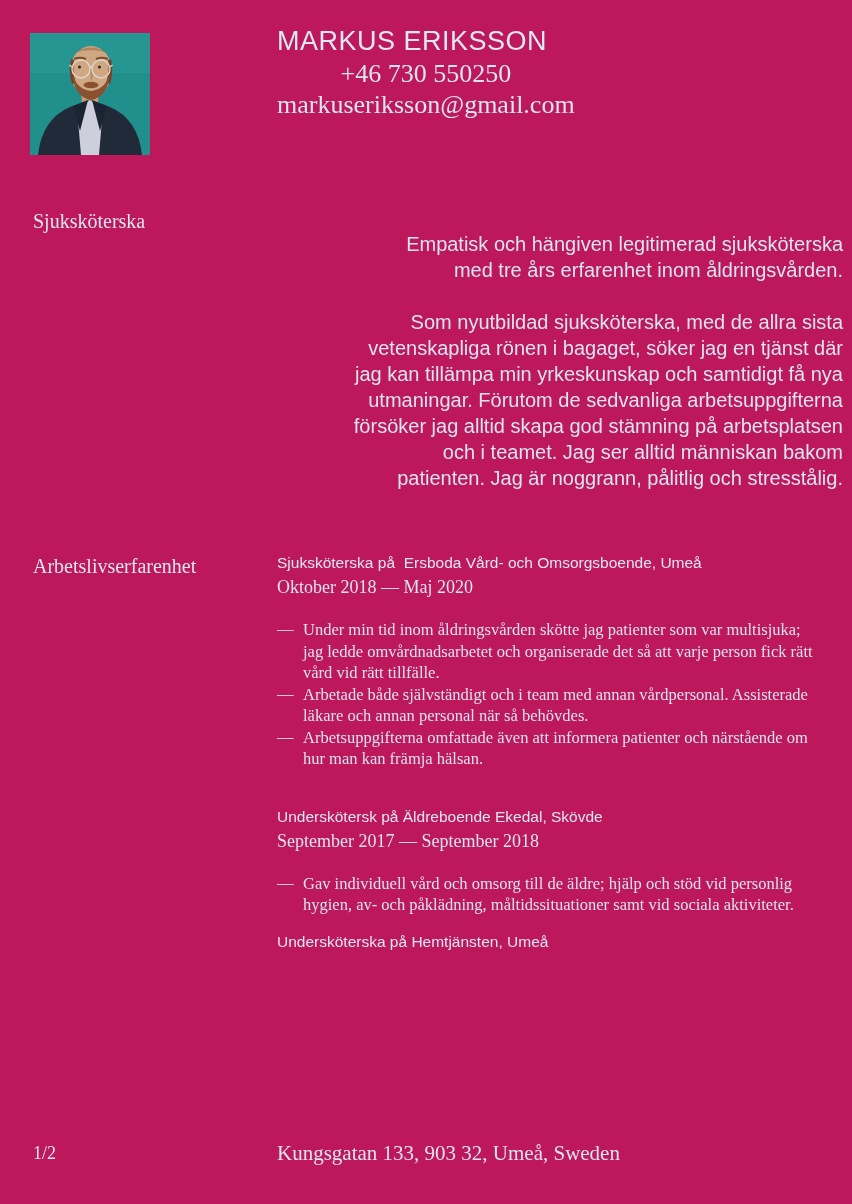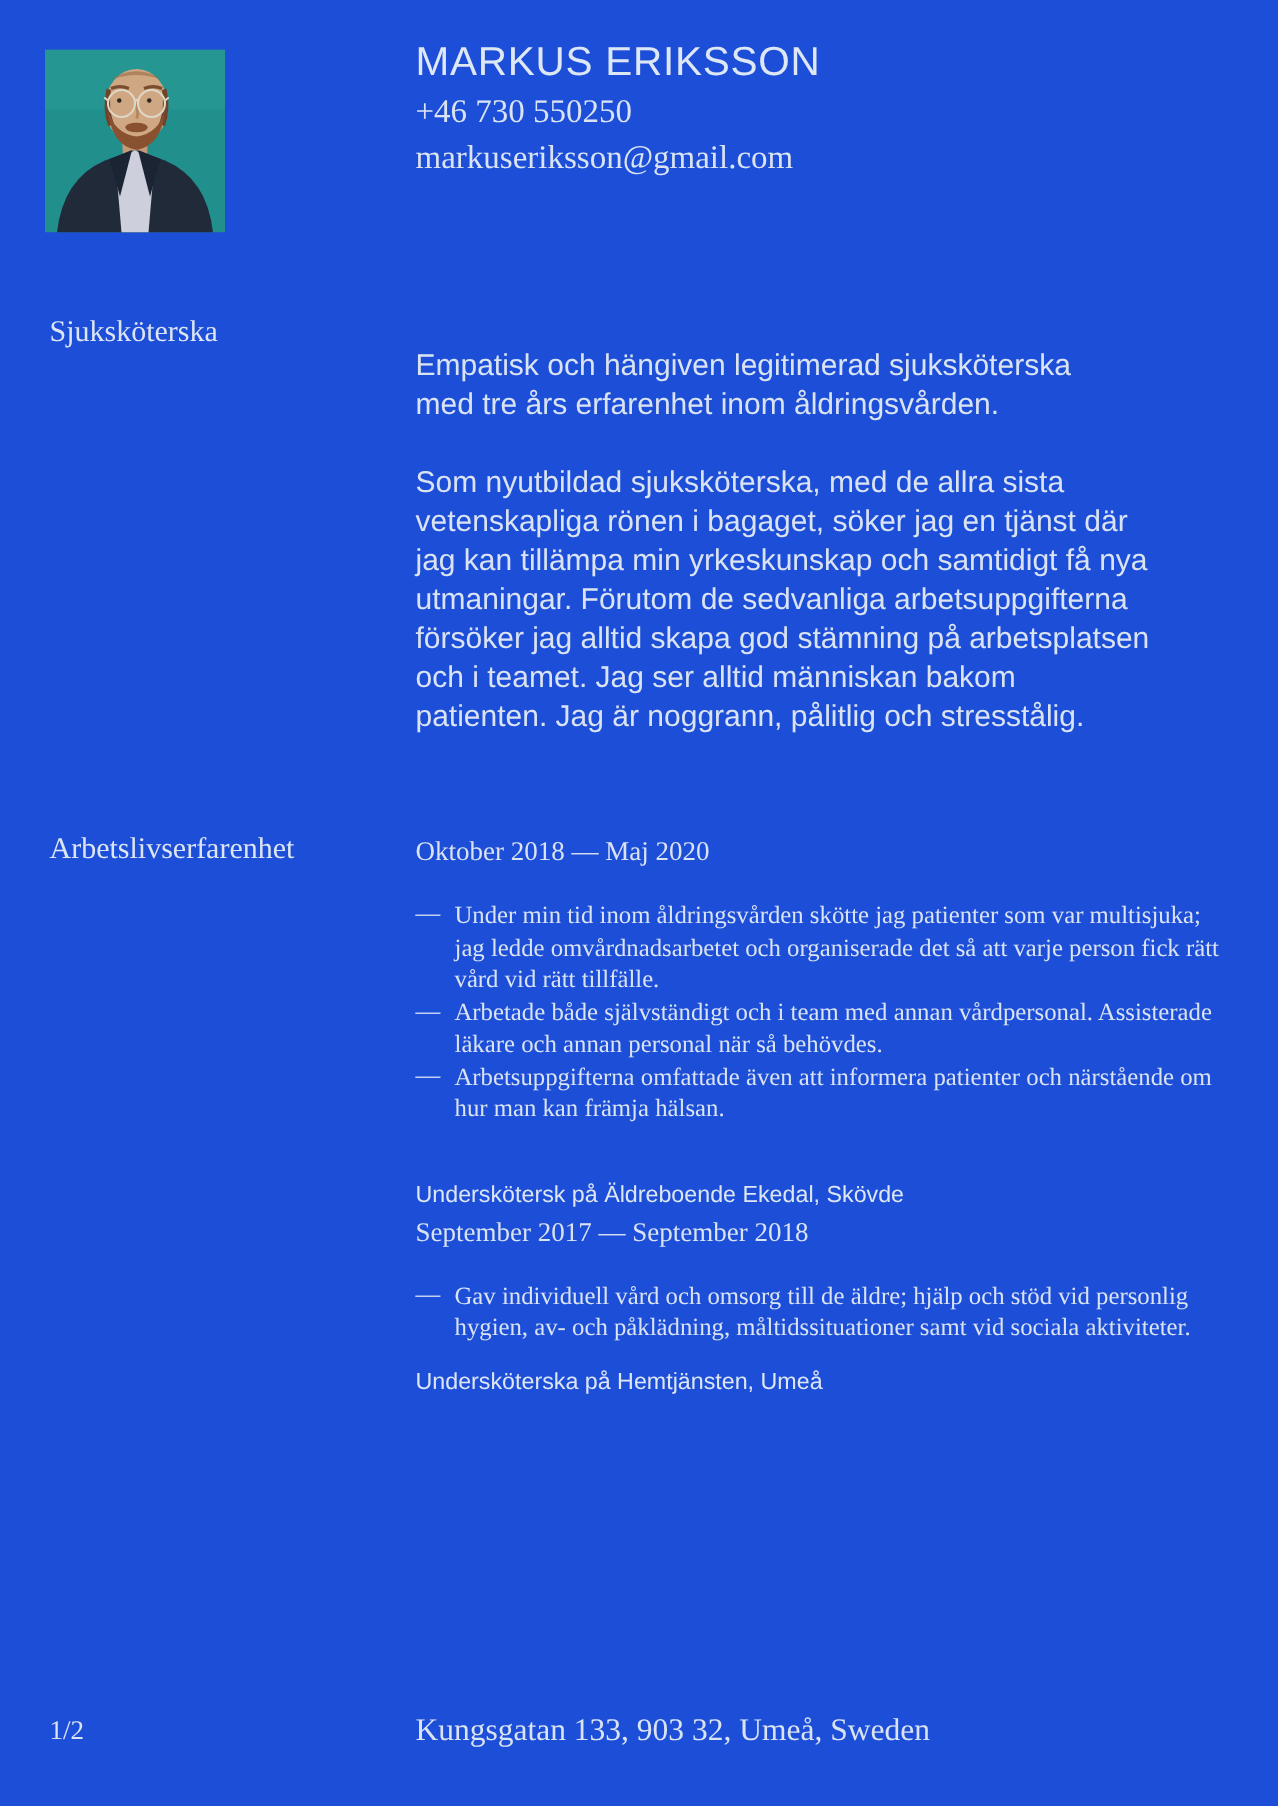"MARKUS ERIKSSON" .page { background: #1d4ed8 -> #be185d }
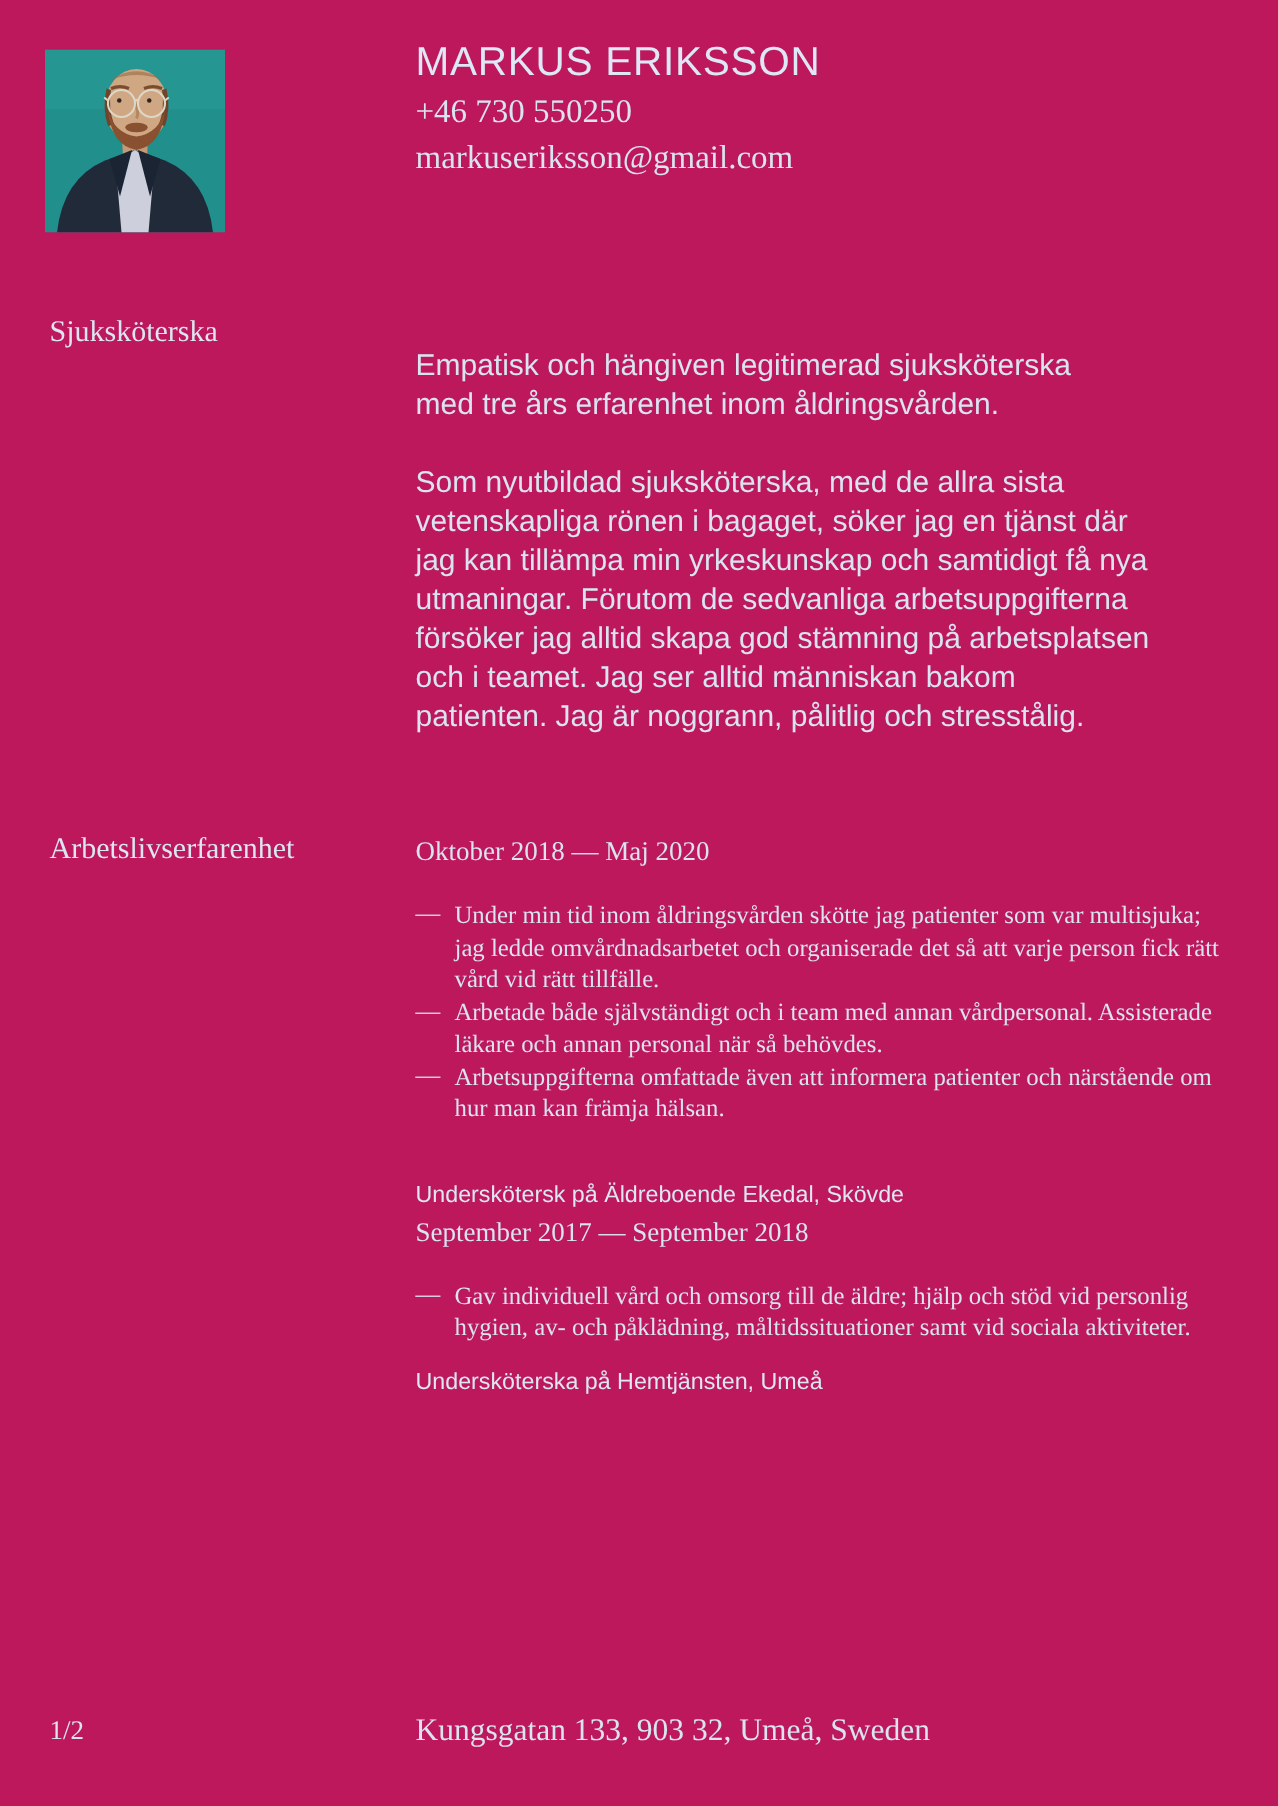"+46 730 550250" .phone,.email { font-size: 22px -> 26px; text-align: none -> center }
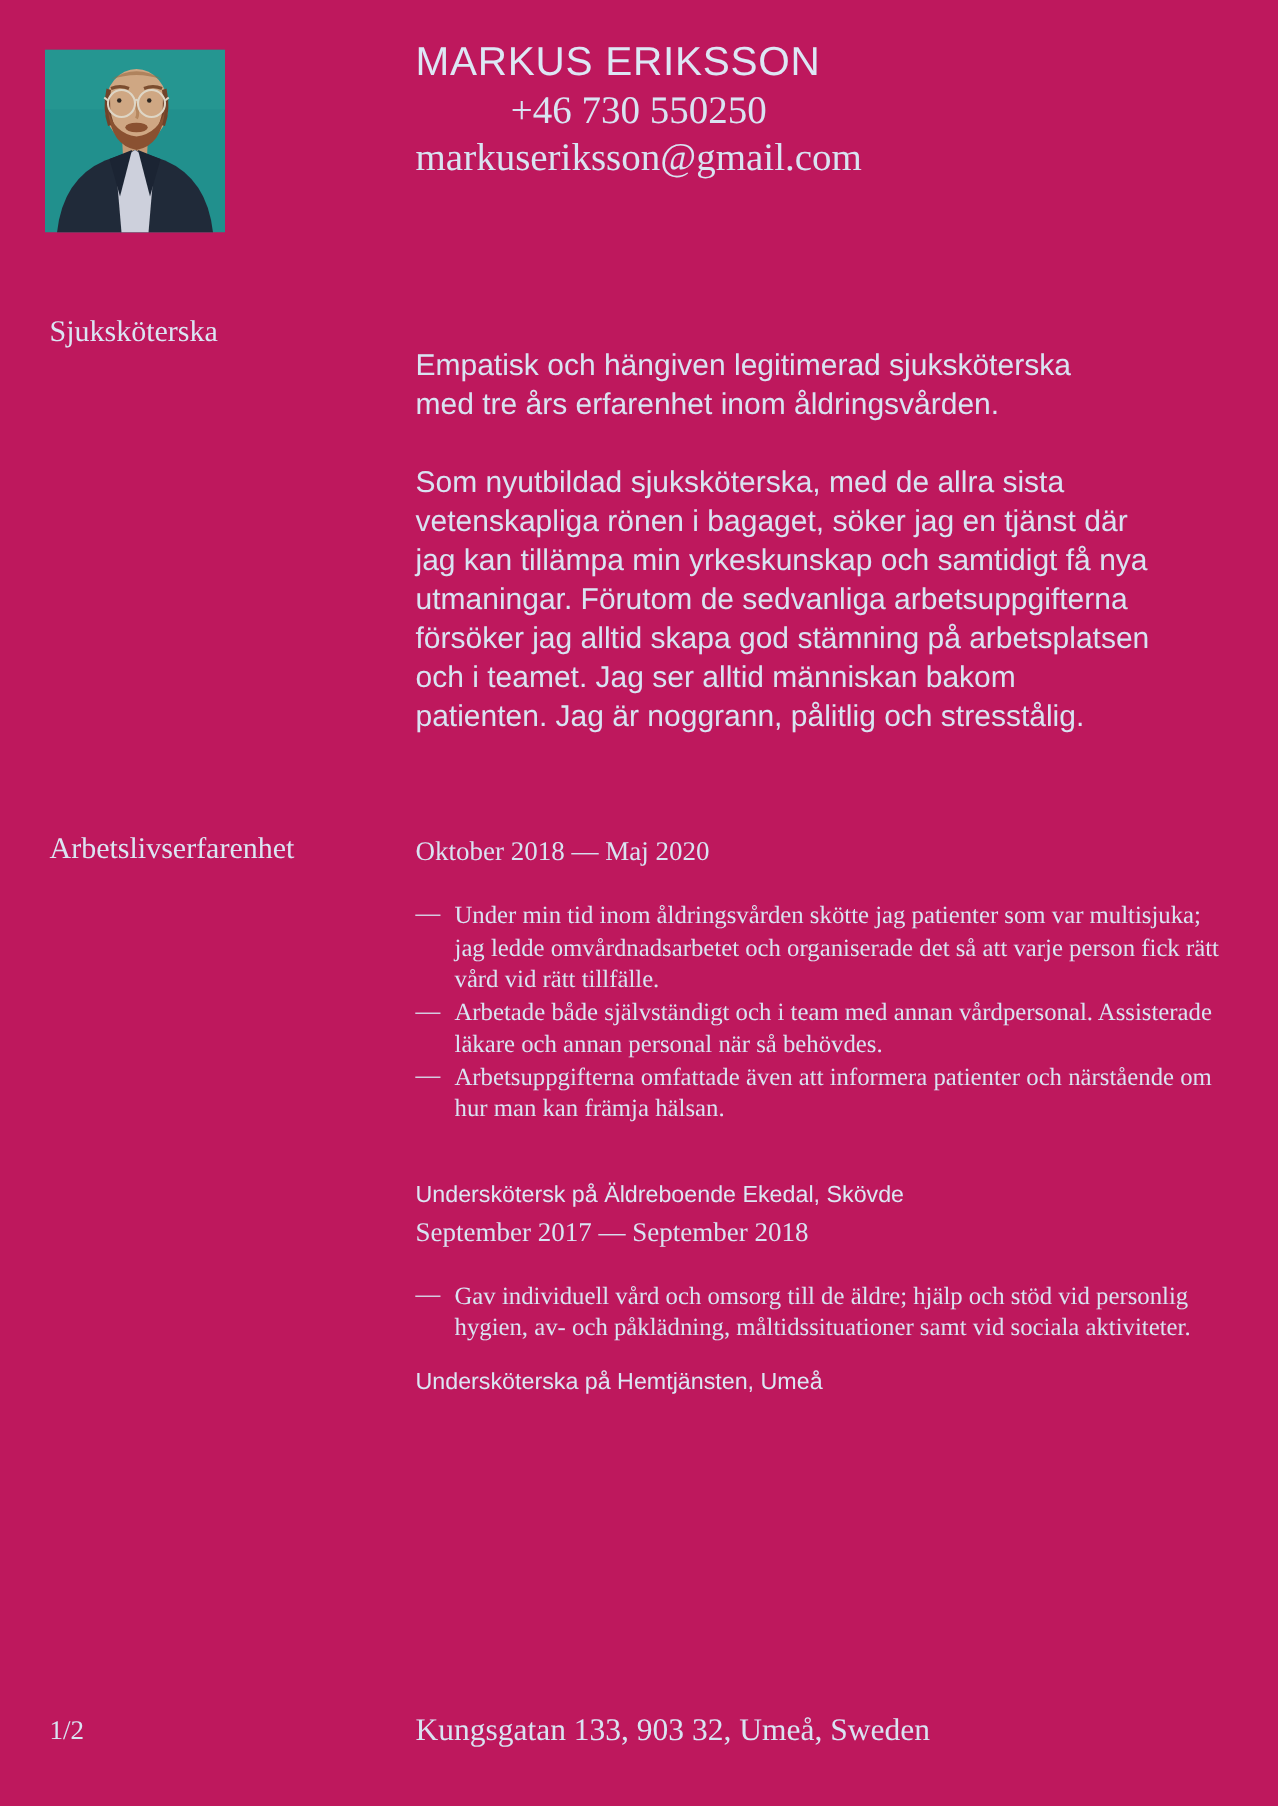"Empatisk och hängiven legitimerad" .profile-body { text-align: none -> right }
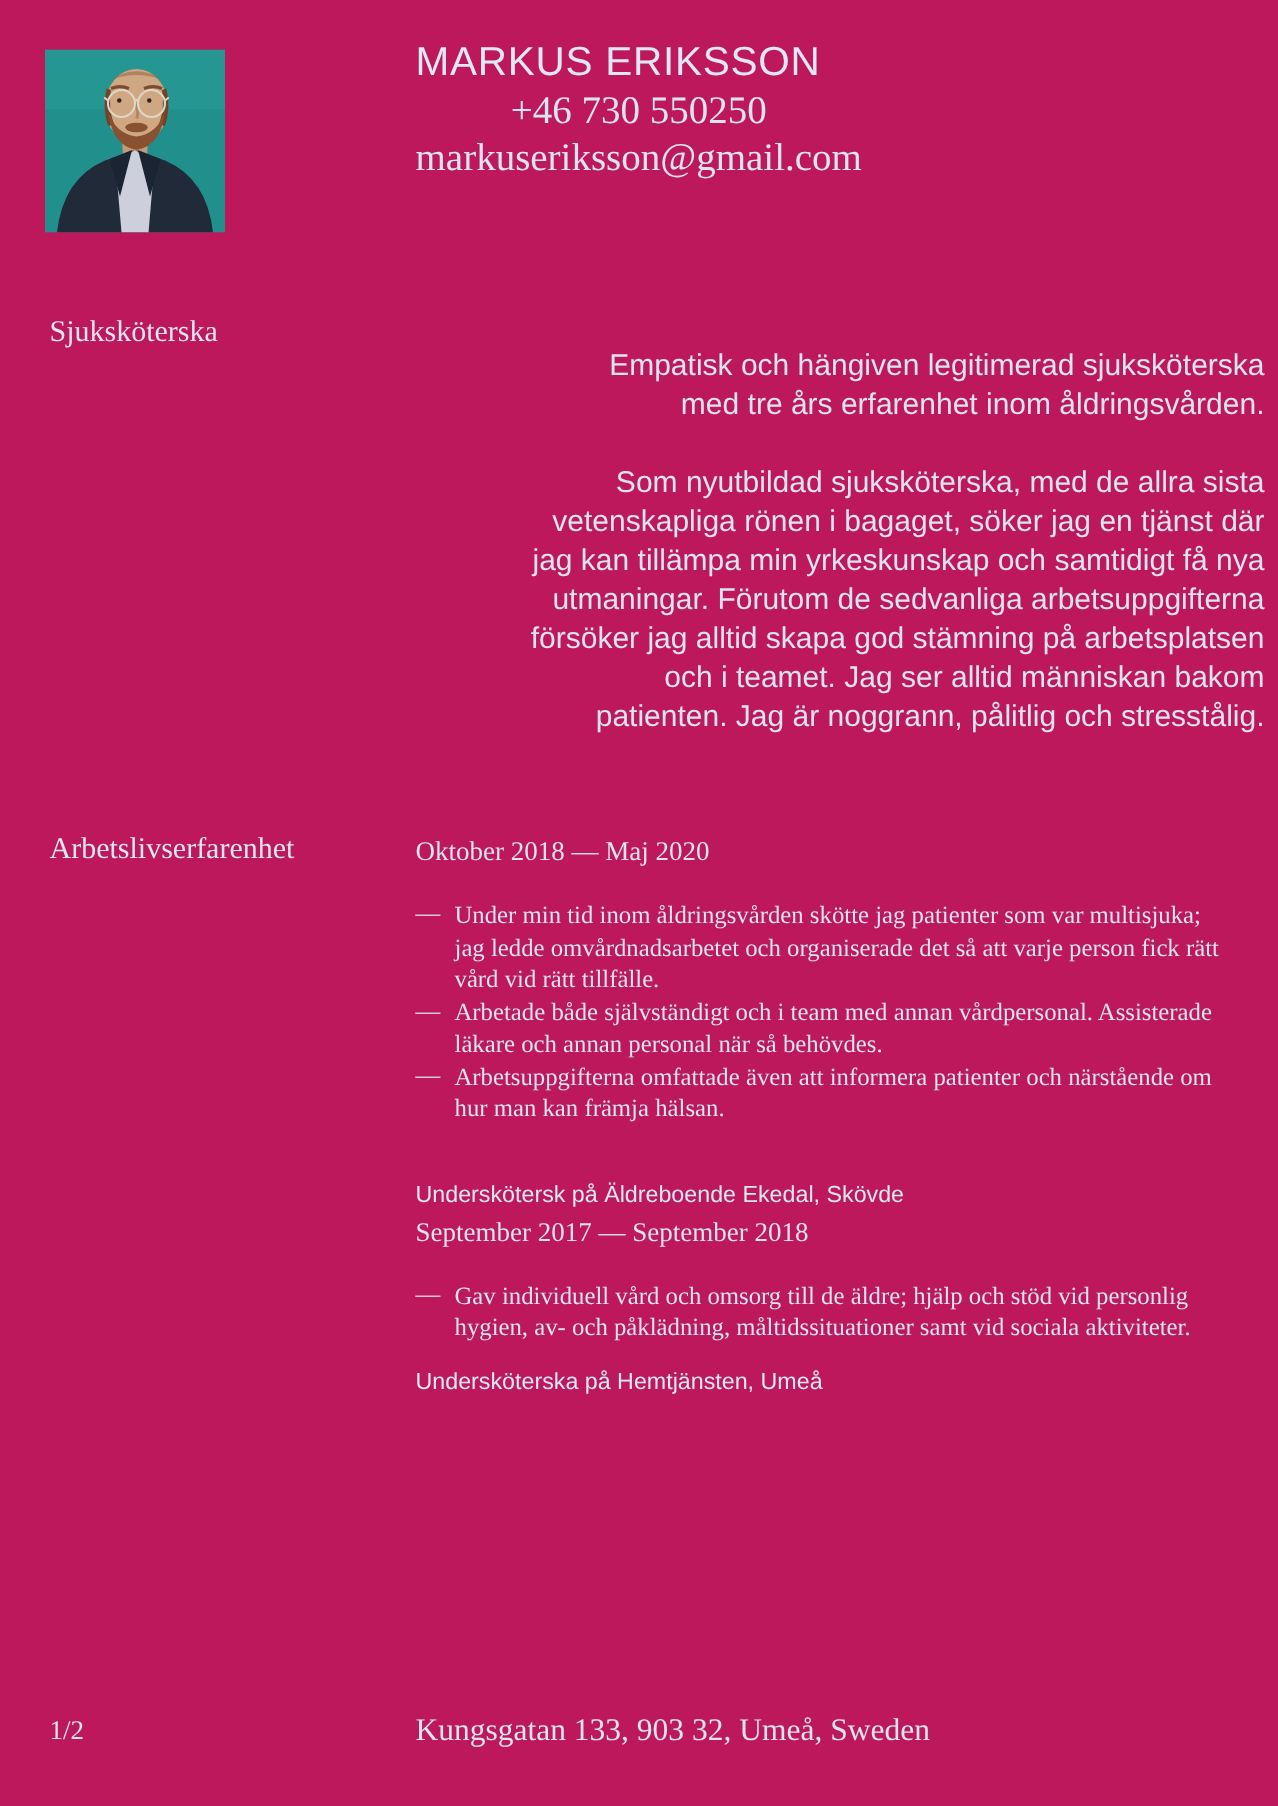"Sjuksköterska på Ersboda Vård- och" div.job-title { html: none -> <div>Sjuksköterska på Ersboda Vård- och Omsorgsboende, Umeå</div> }
